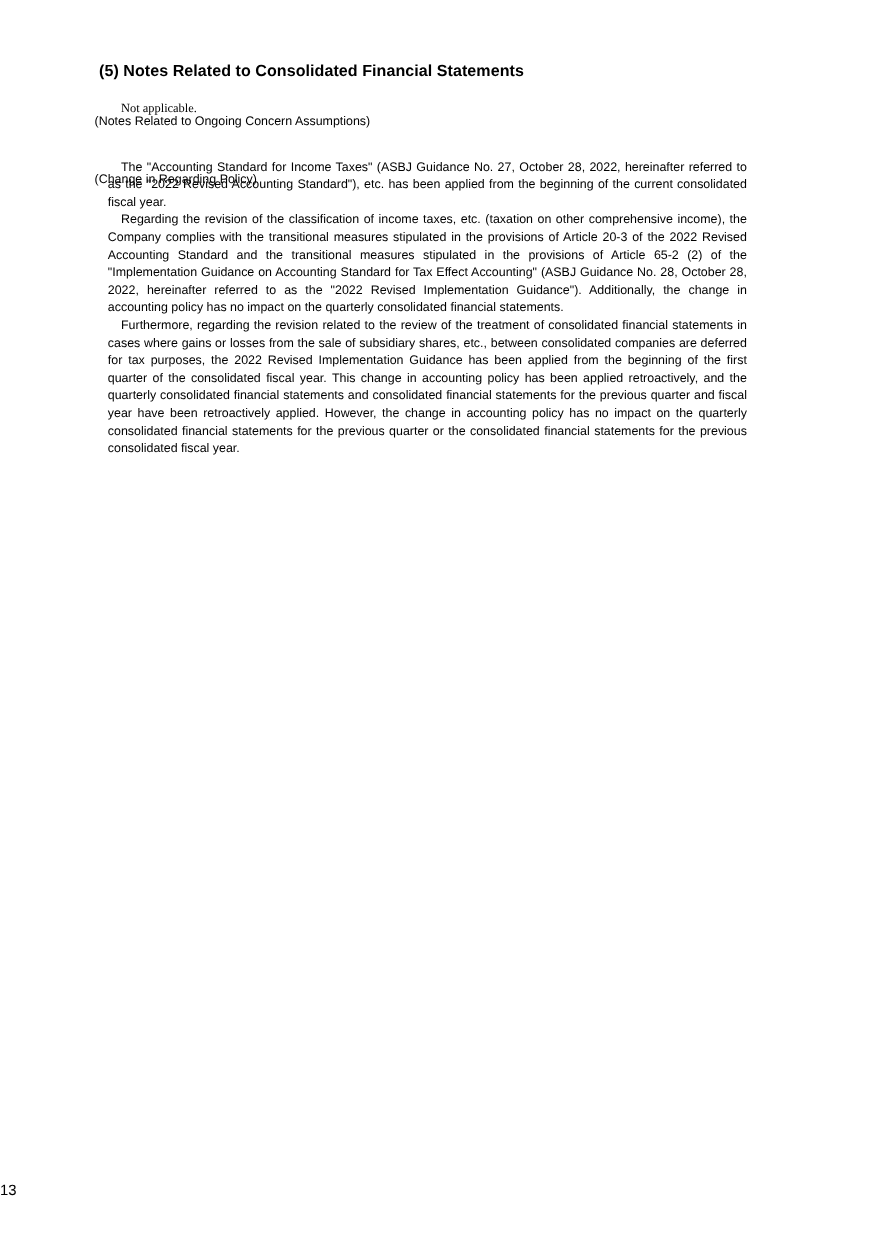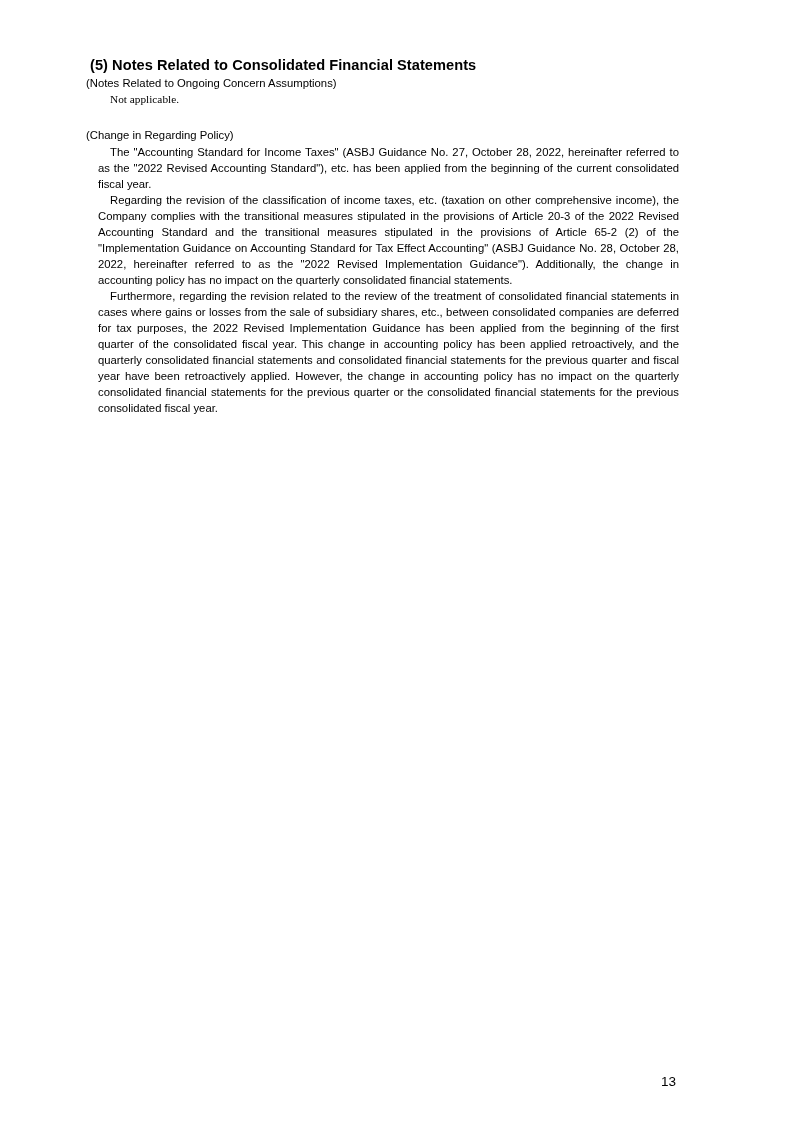"(Notes Related to Ongoing Concern" .subhead { margin-top: none -> 28px }
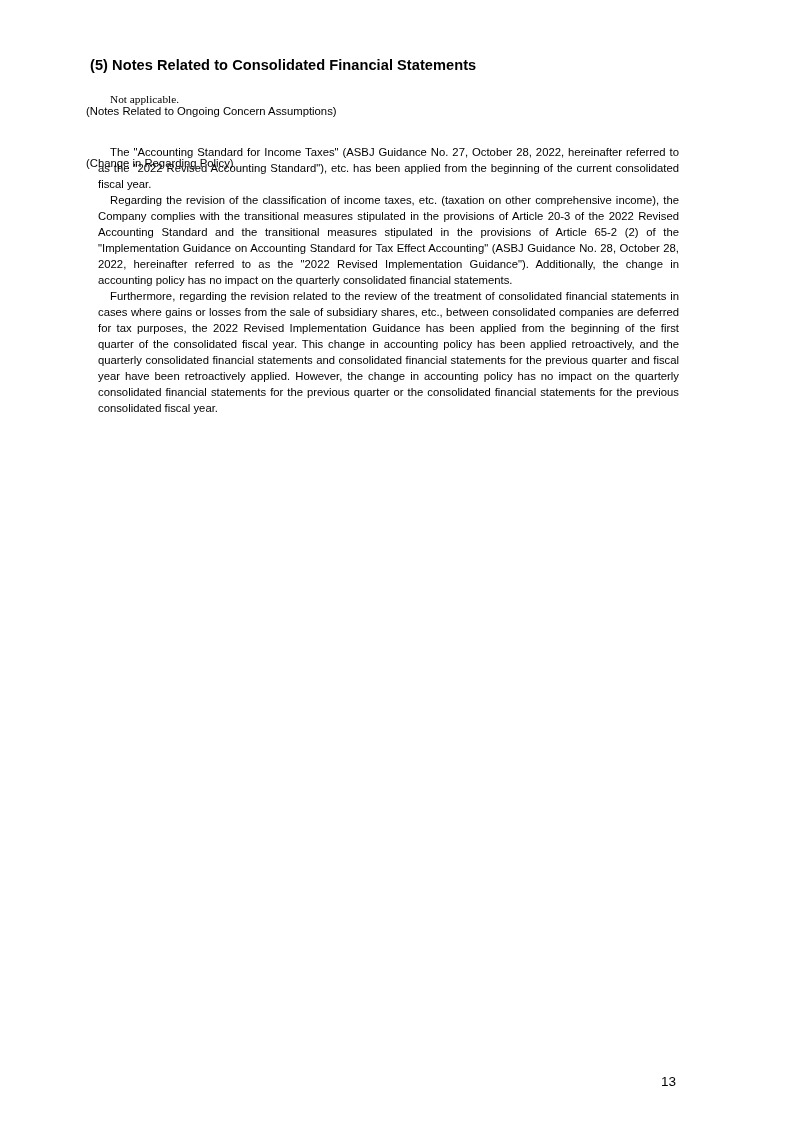"13" .page-number { text-align: right -> left }
